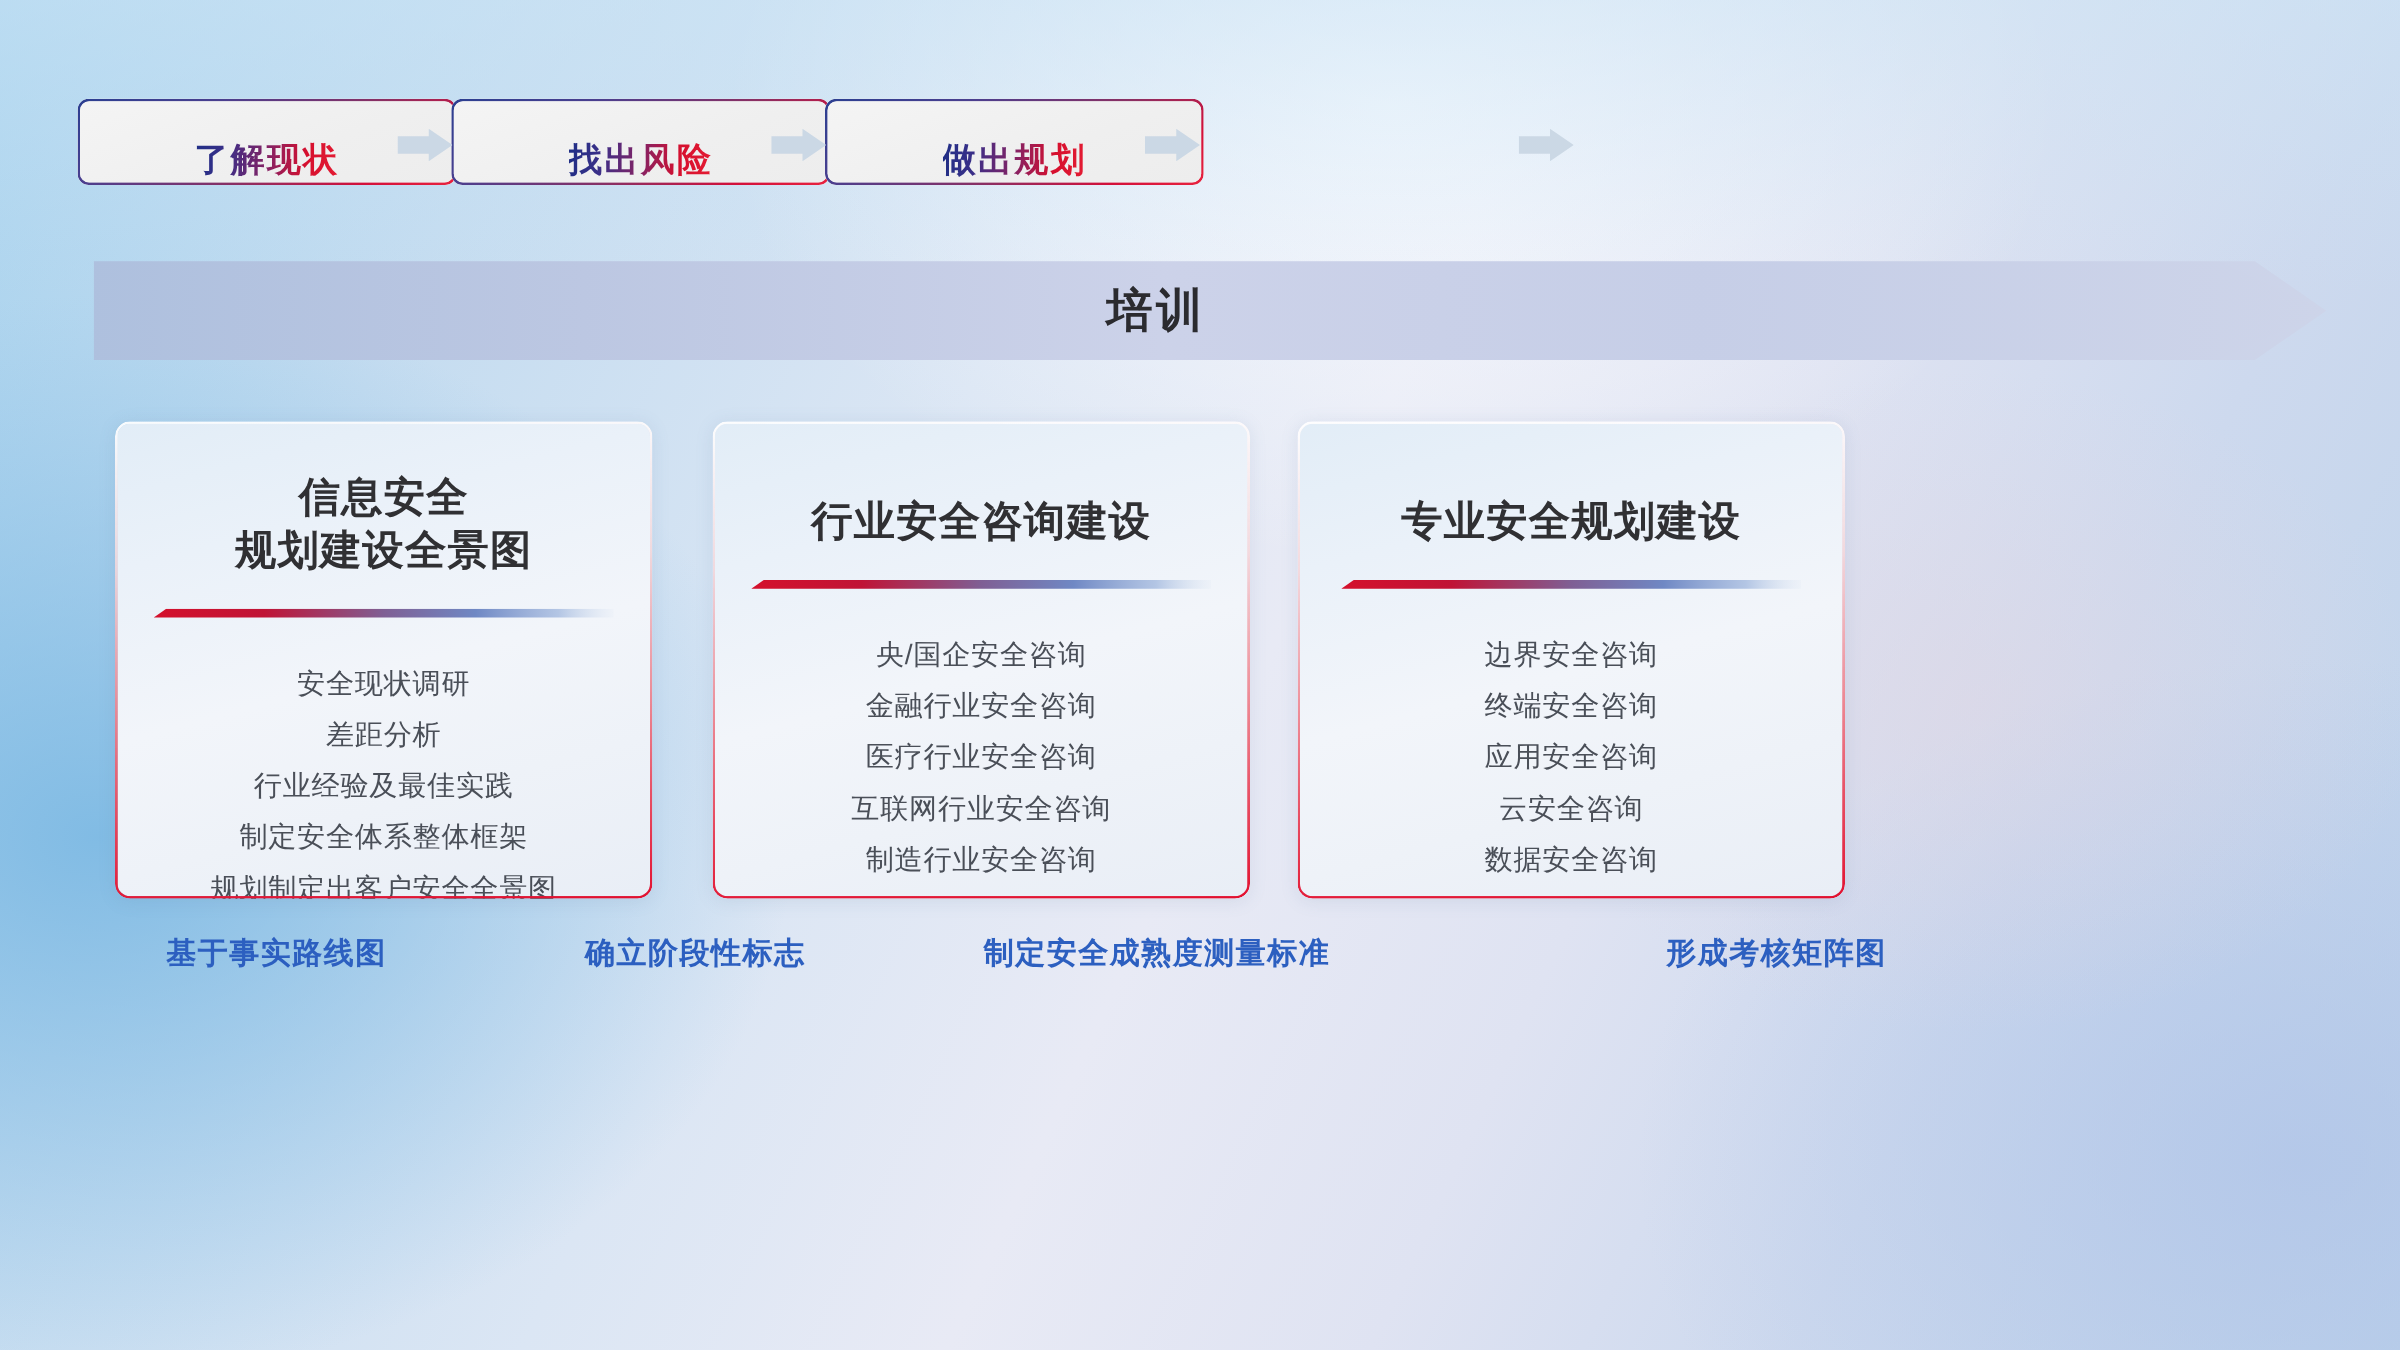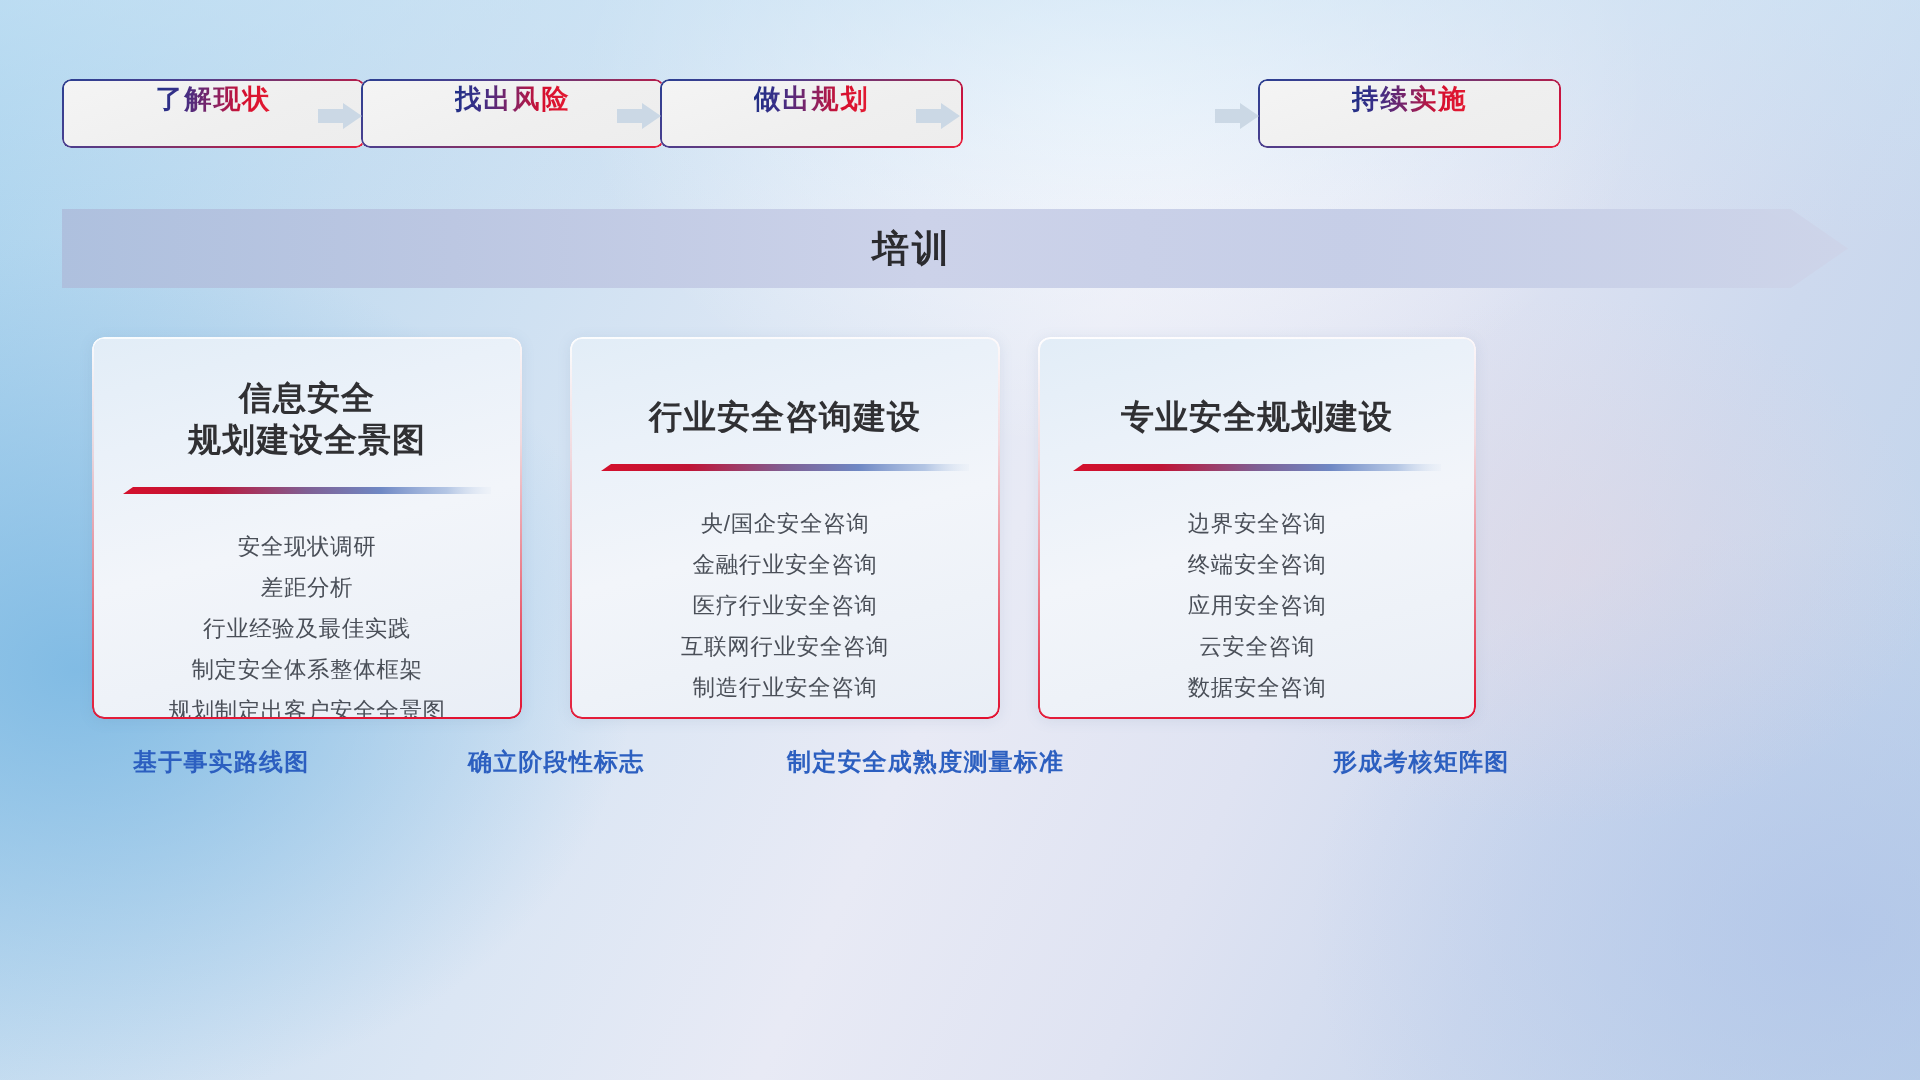"了解现状" .step-box { align-items: flex-start -> flex-end }
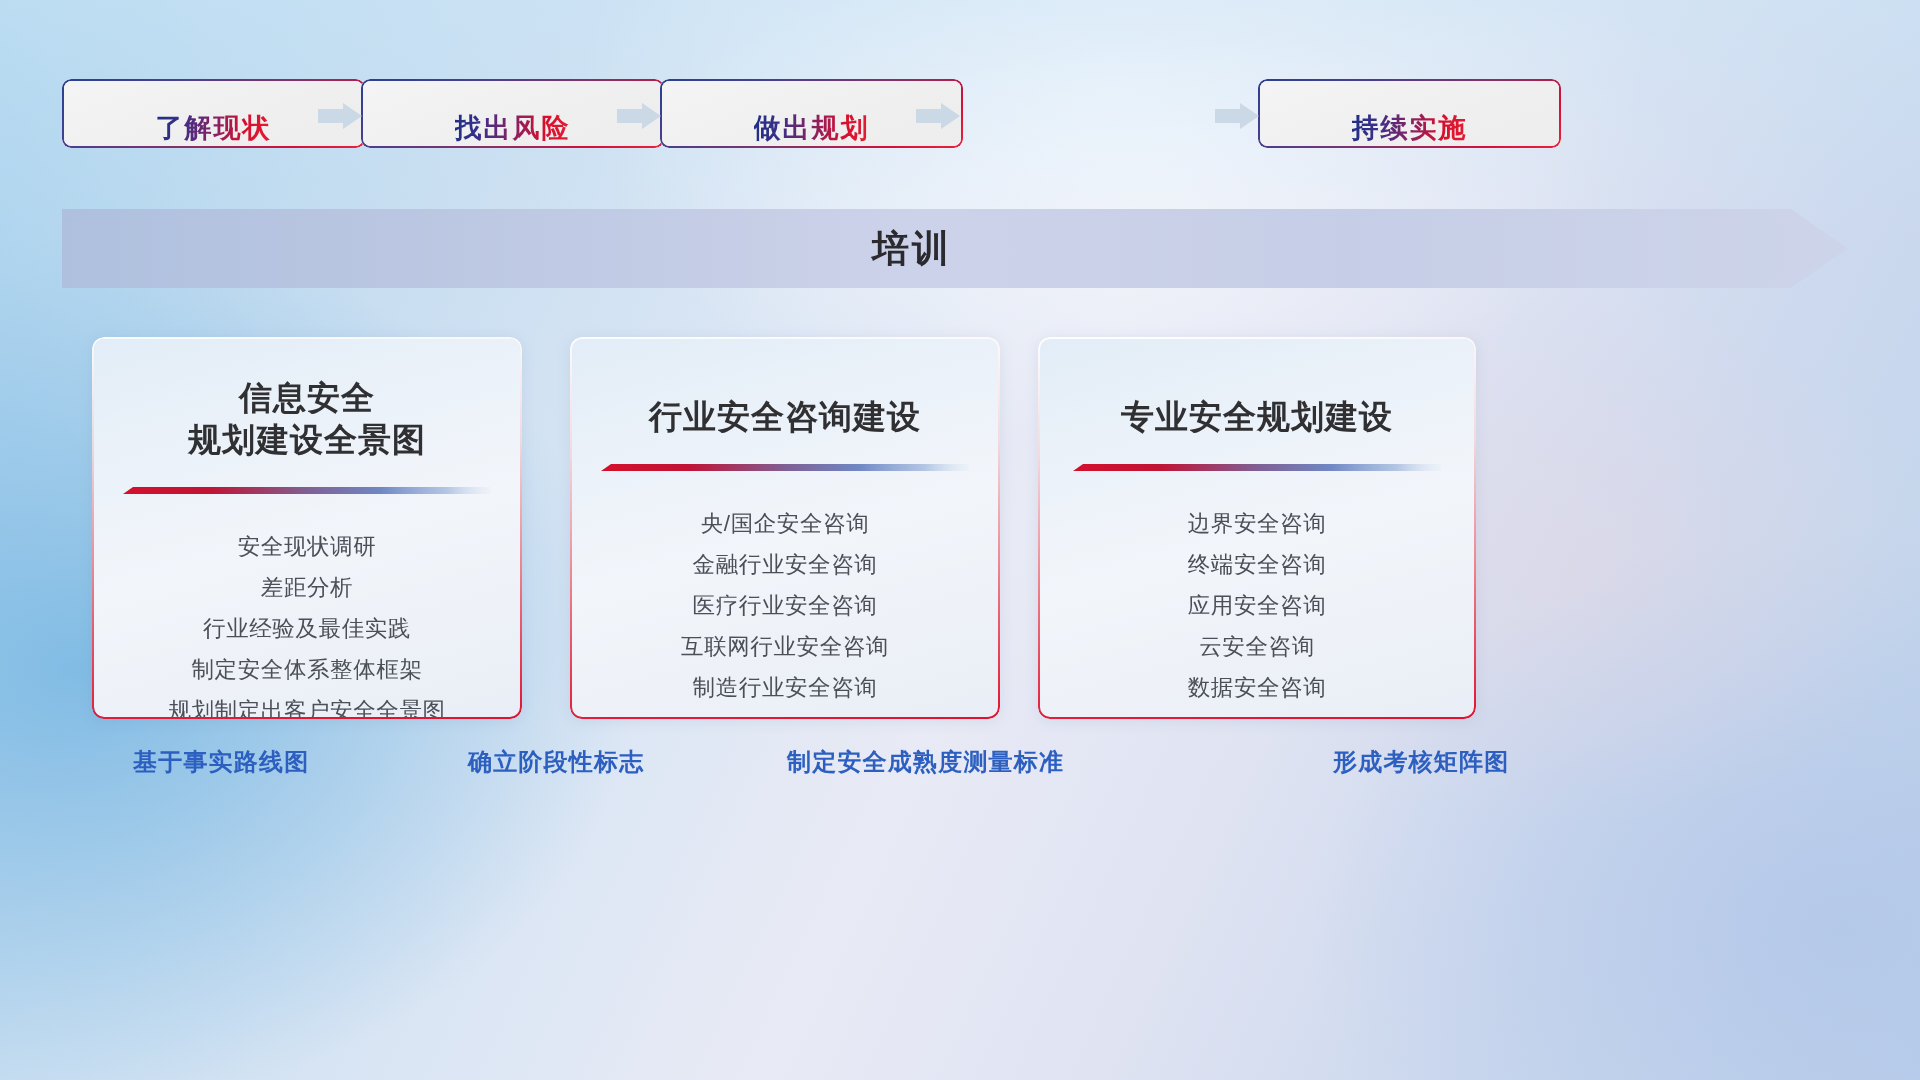"持续实施" div.step-box { html: <div> <span>持续实施</span> </div> -> none }
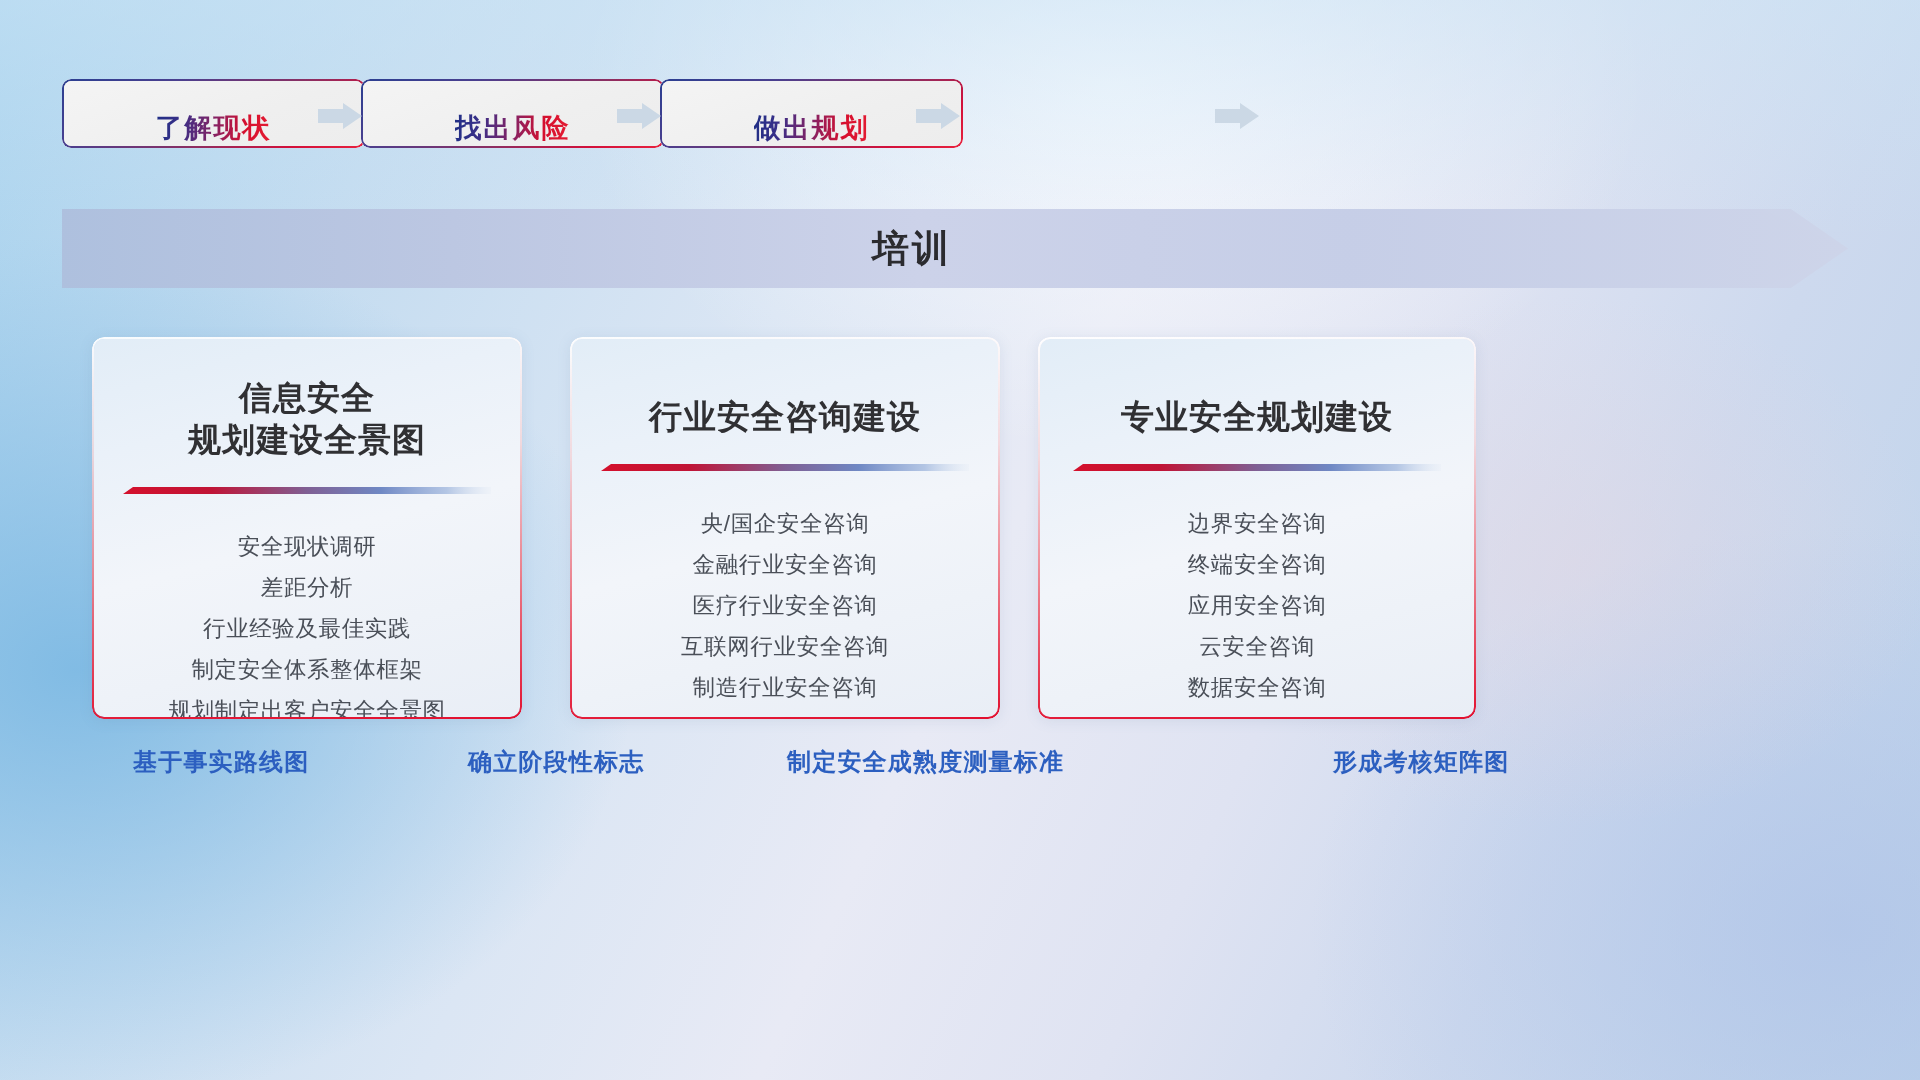"培训" #banner { left: 62px -> 75px }
